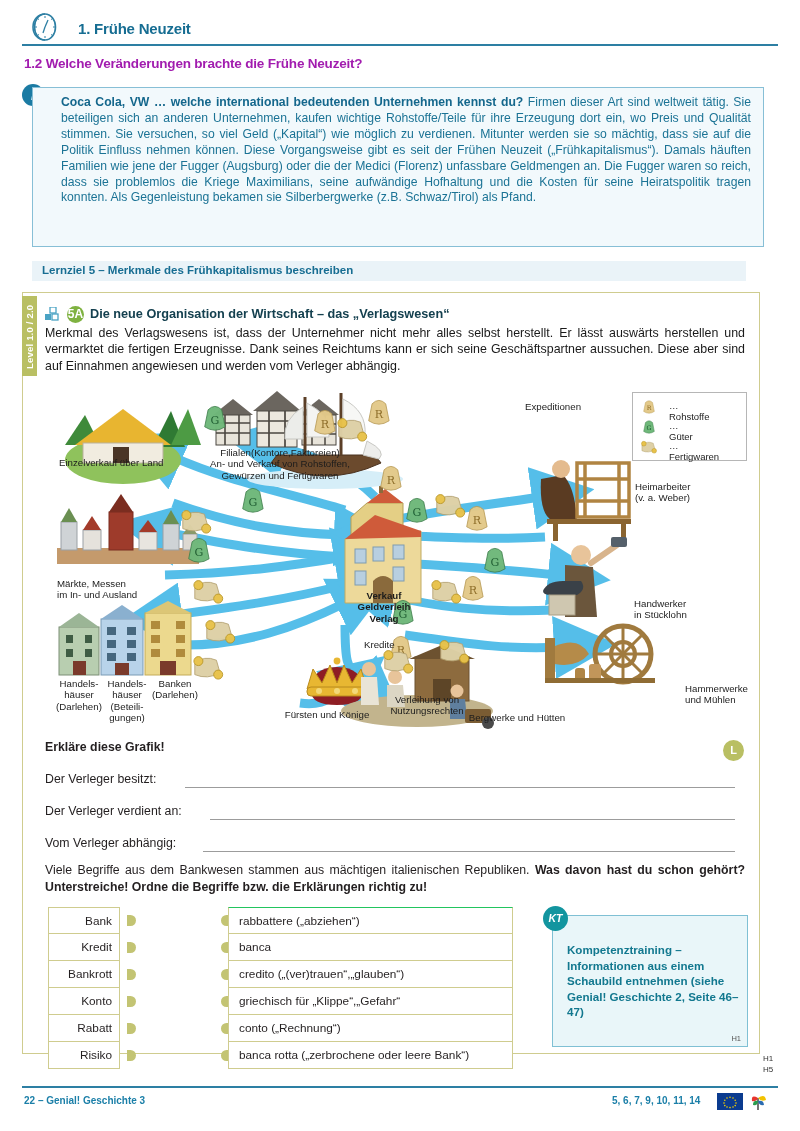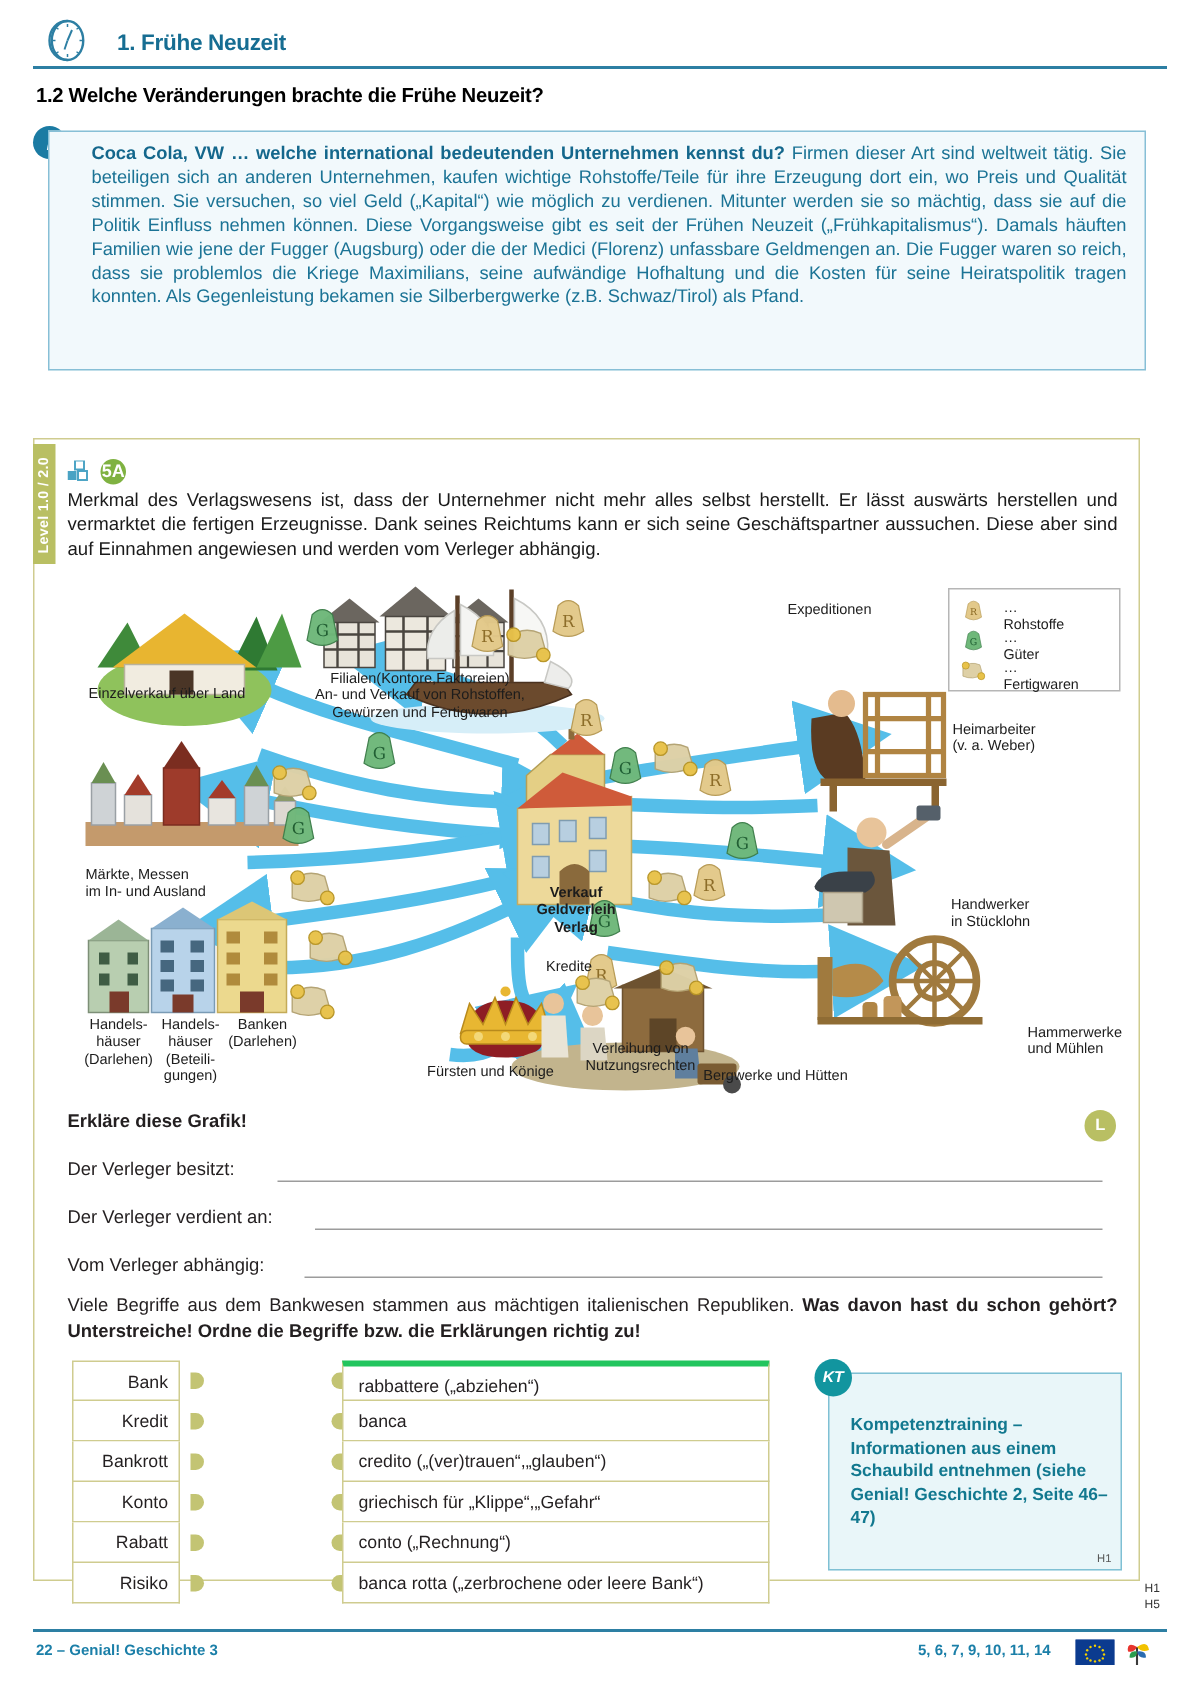"1.2 Welche Veränderungen brachte die" .subtitle { color: #000000 -> #a21caf }
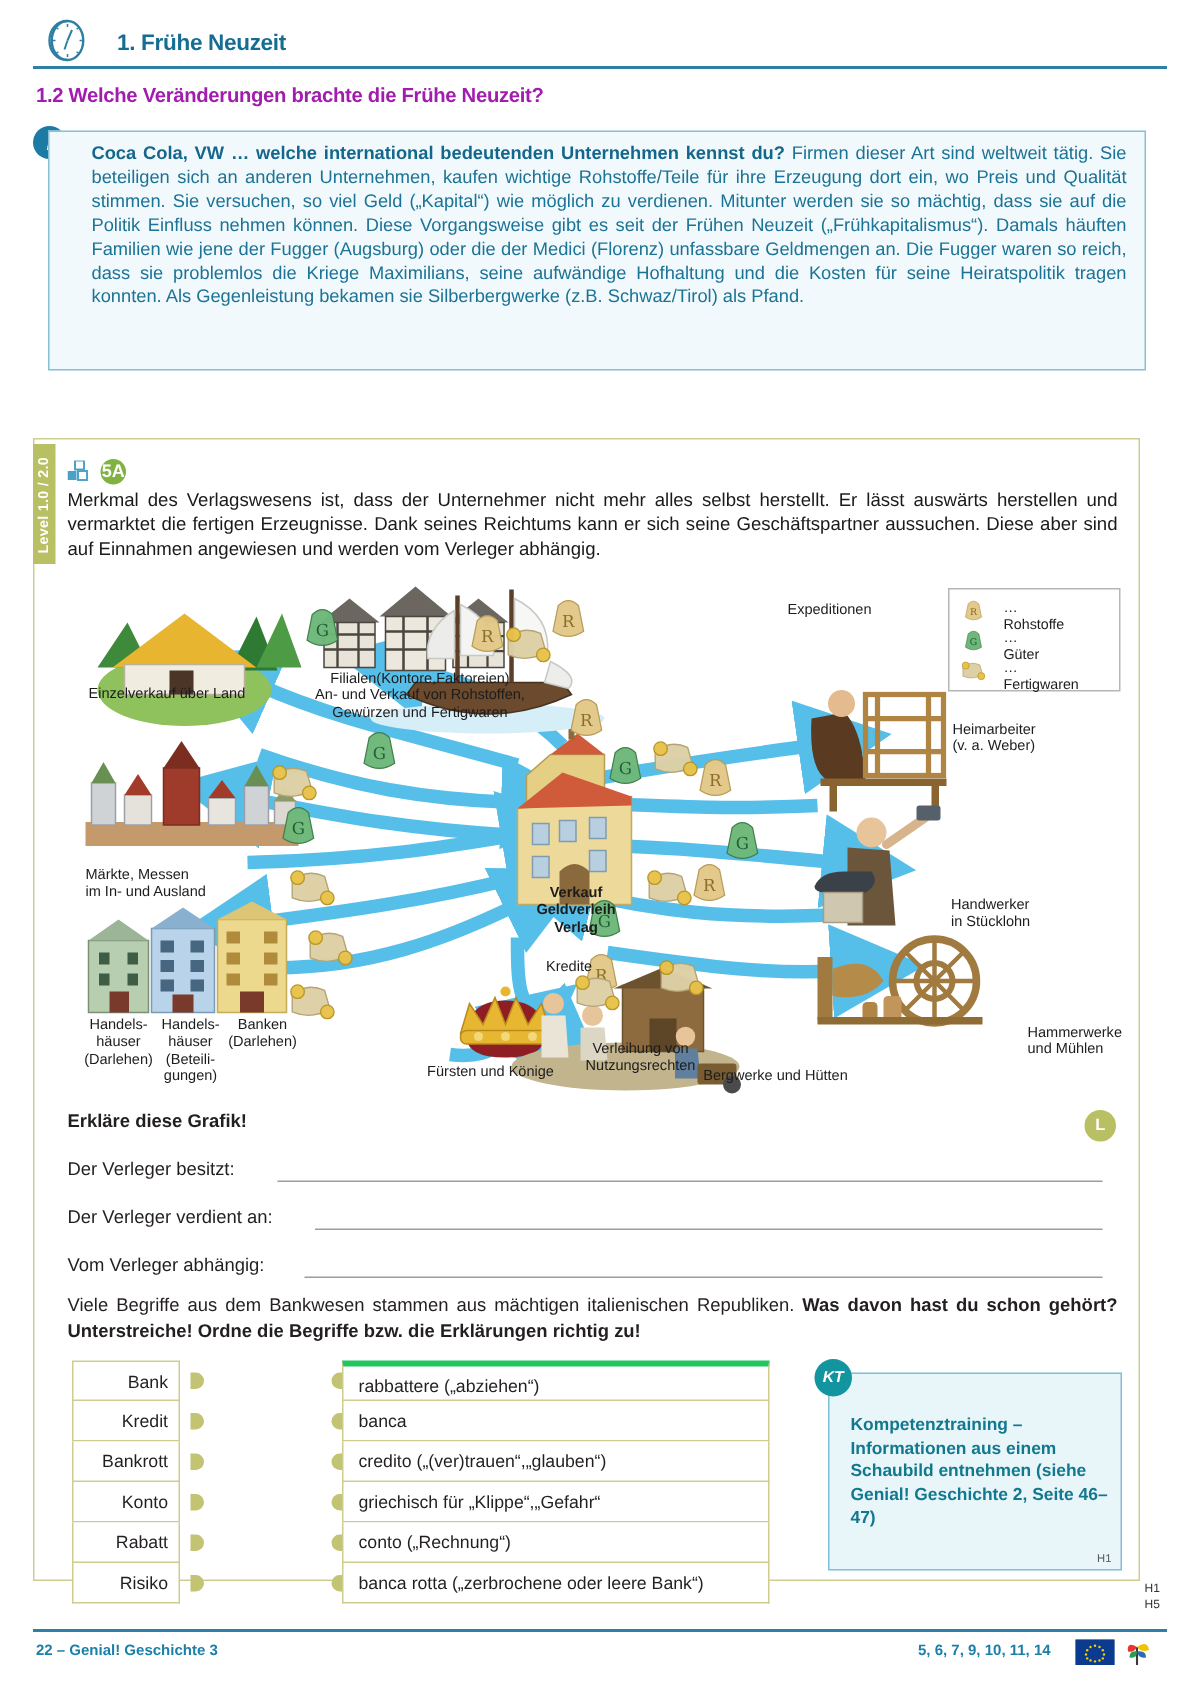"Lernziel 5 – Merkmale des" div.lernziel { html: none -> <div> <span>Lernziel 5 – Merkmale des Frühkapitalismus beschreiben</span> </div> }
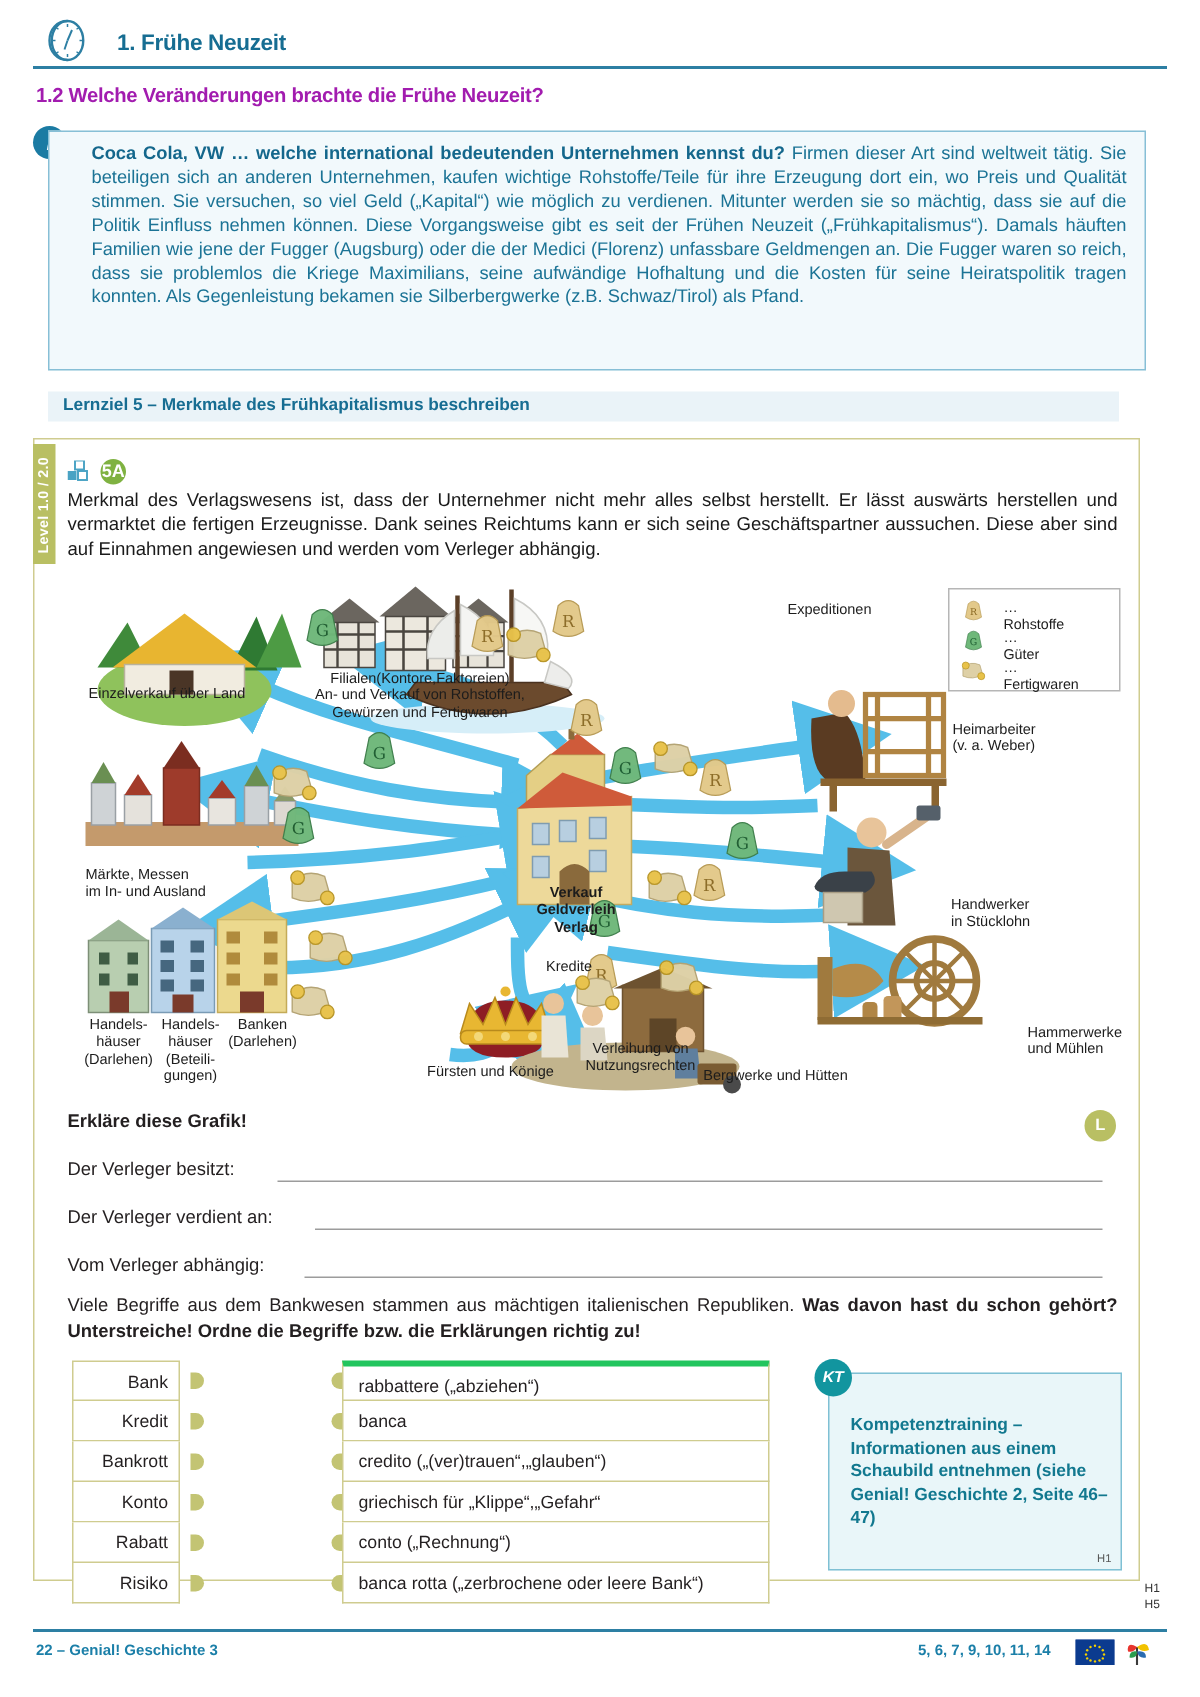"Die neue Organisation der Wirtschaft" div.taskhead-title { html: none -> <div>Die neue Organisation der Wirtschaft – das „Verlagswesen“</div> }
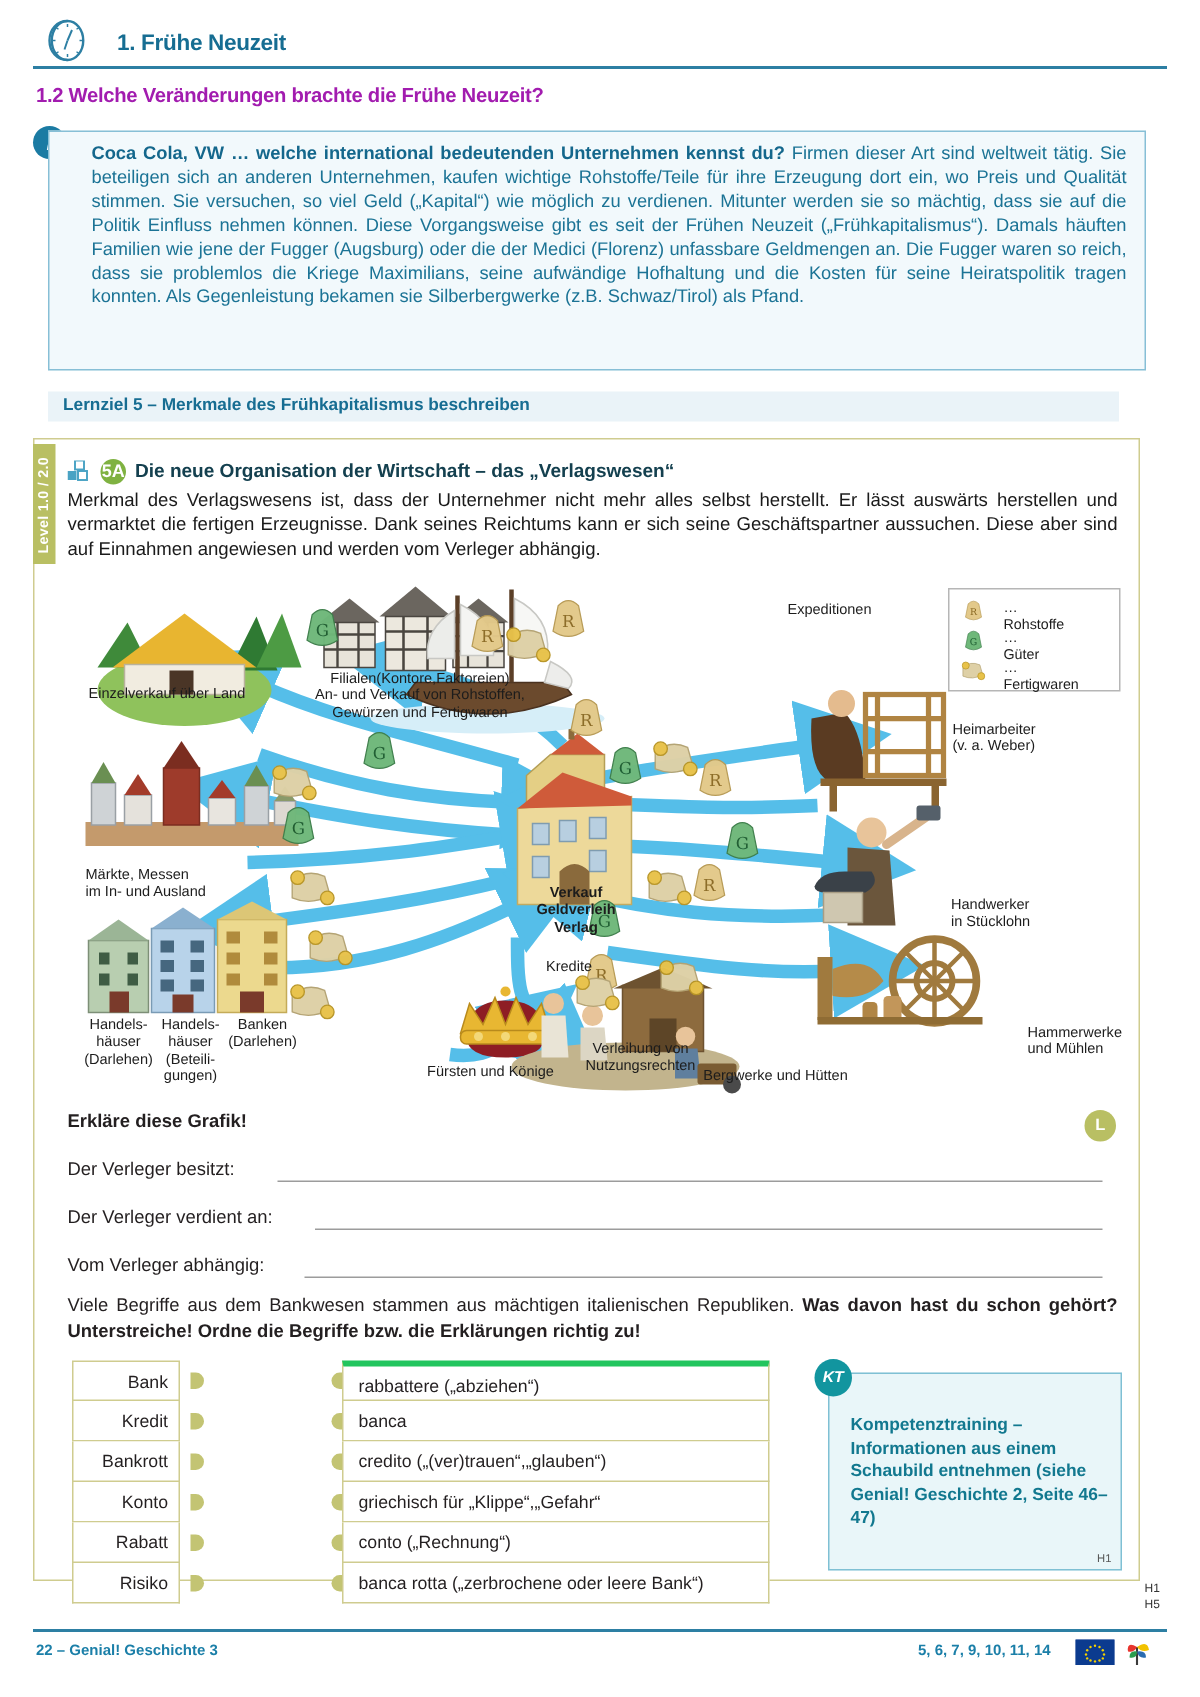"rabbattere („abziehen“)" .mrow:first-child .mright { border-top: 4px solid #22c55e -> 1px solid #22c55e }
